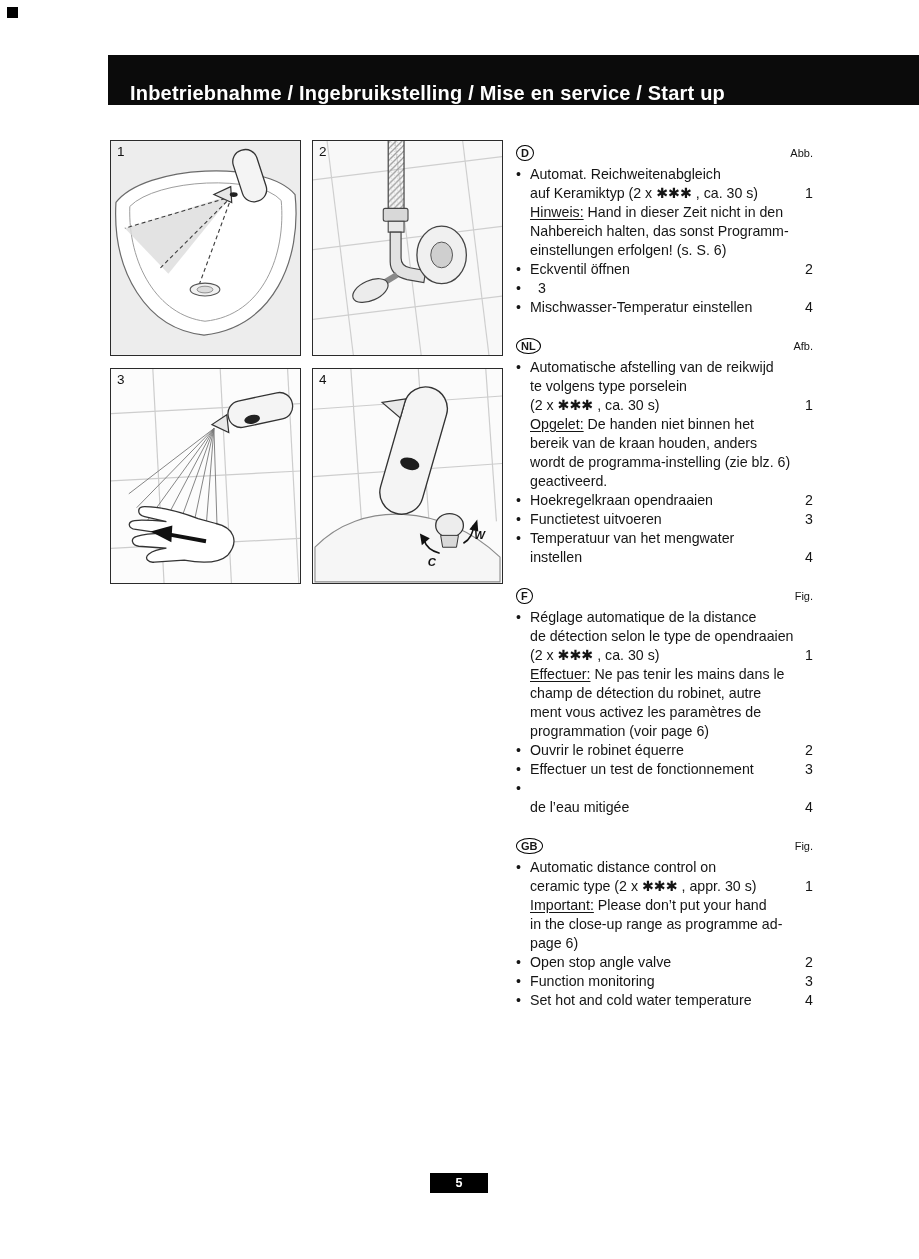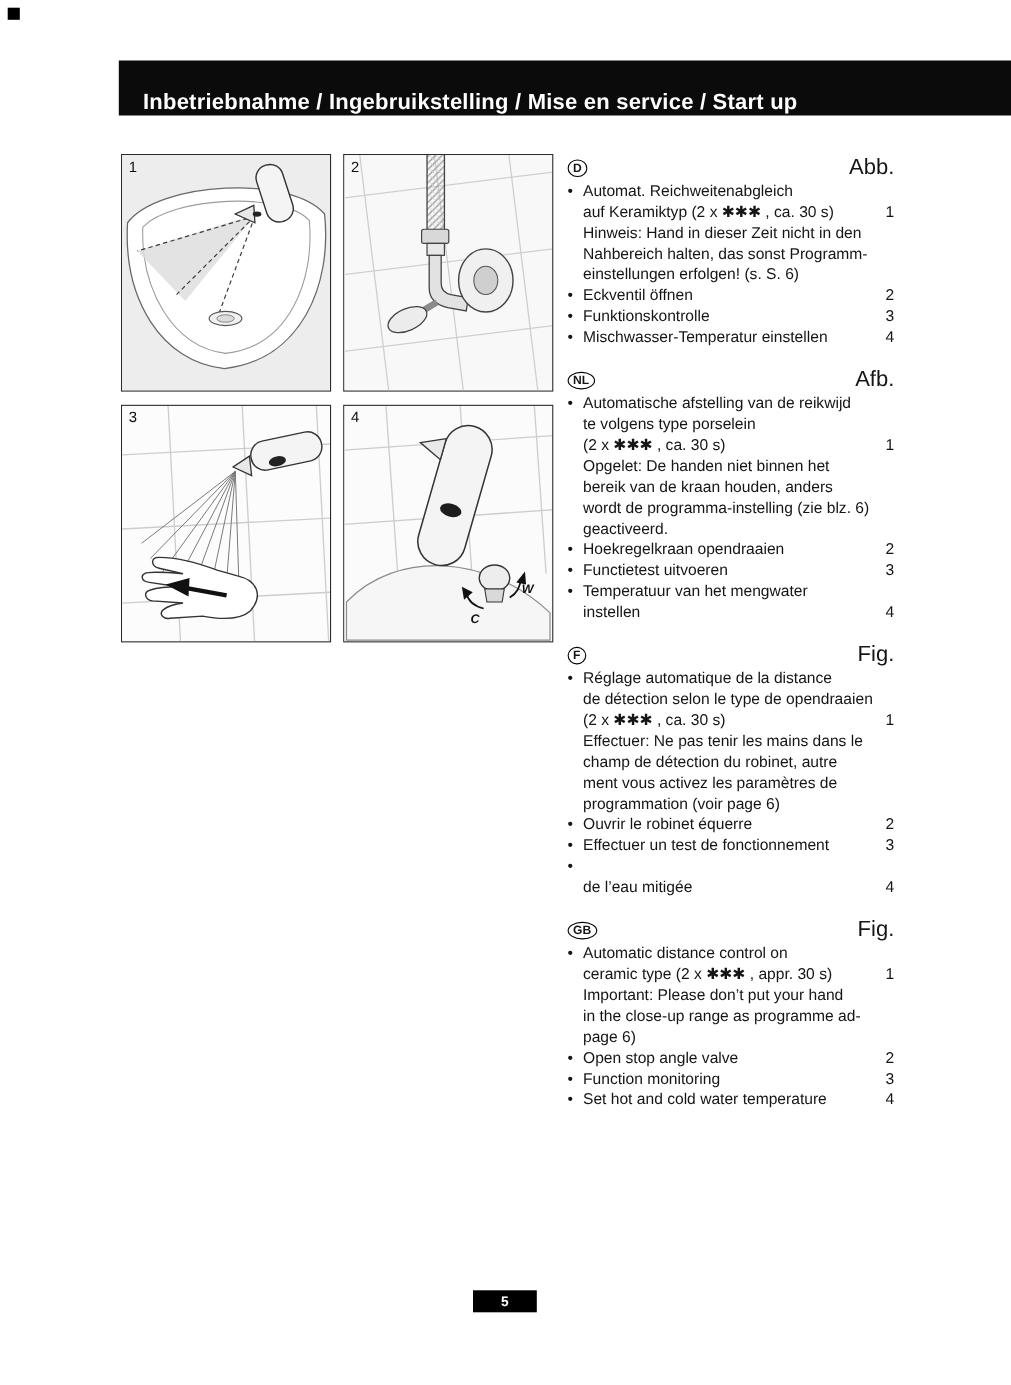"Abb." .fig-label { font-size: 20px -> 11px }
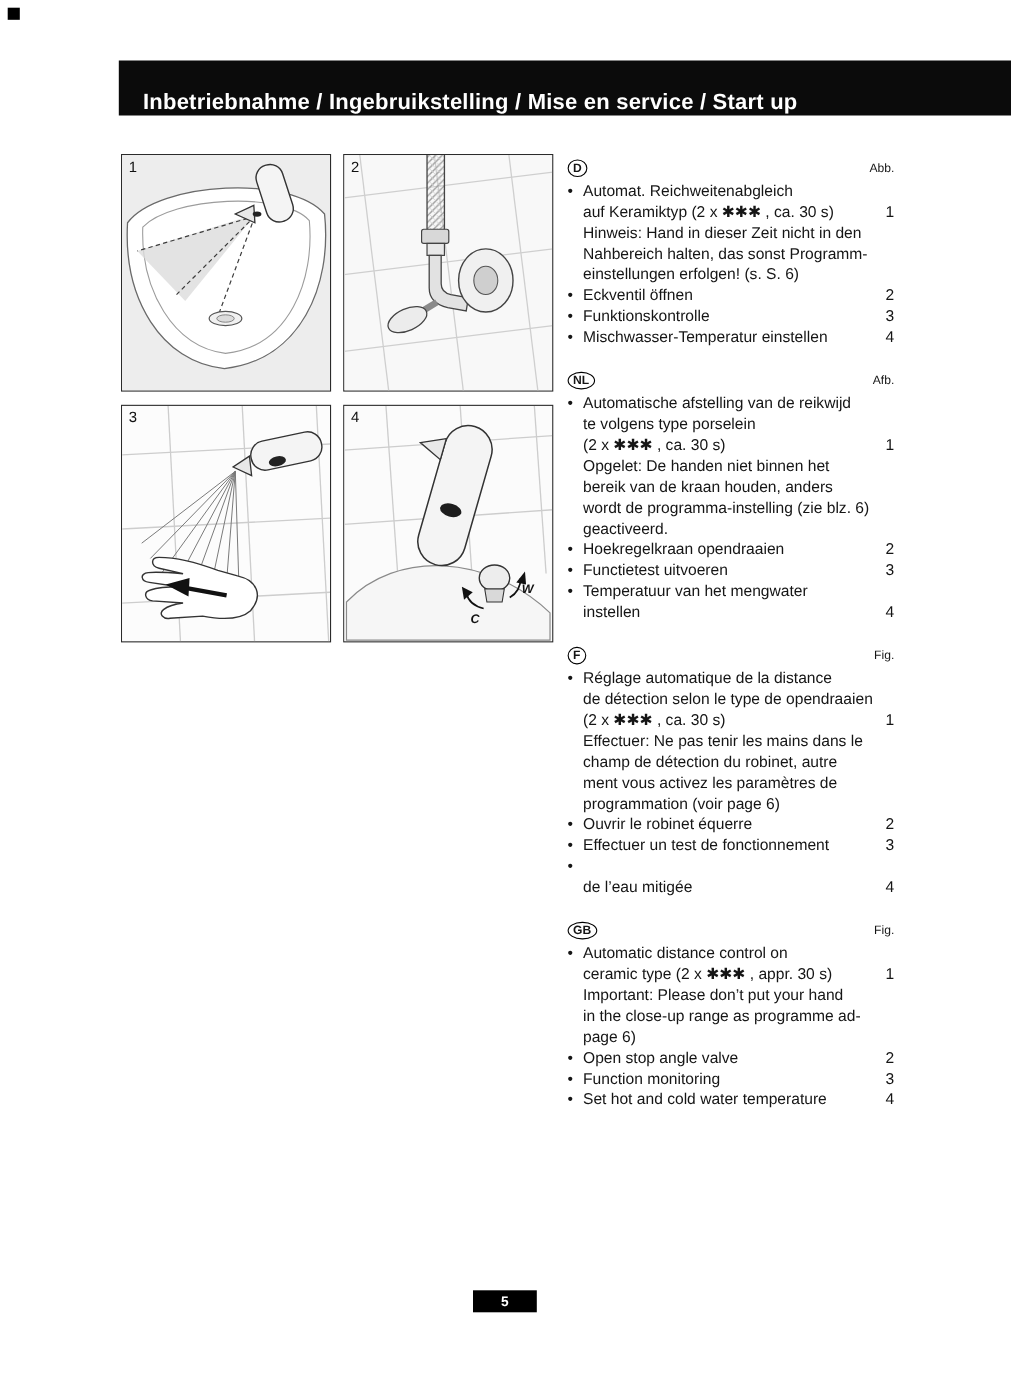"Hinweis:" .ul { text-decoration: none -> underline }
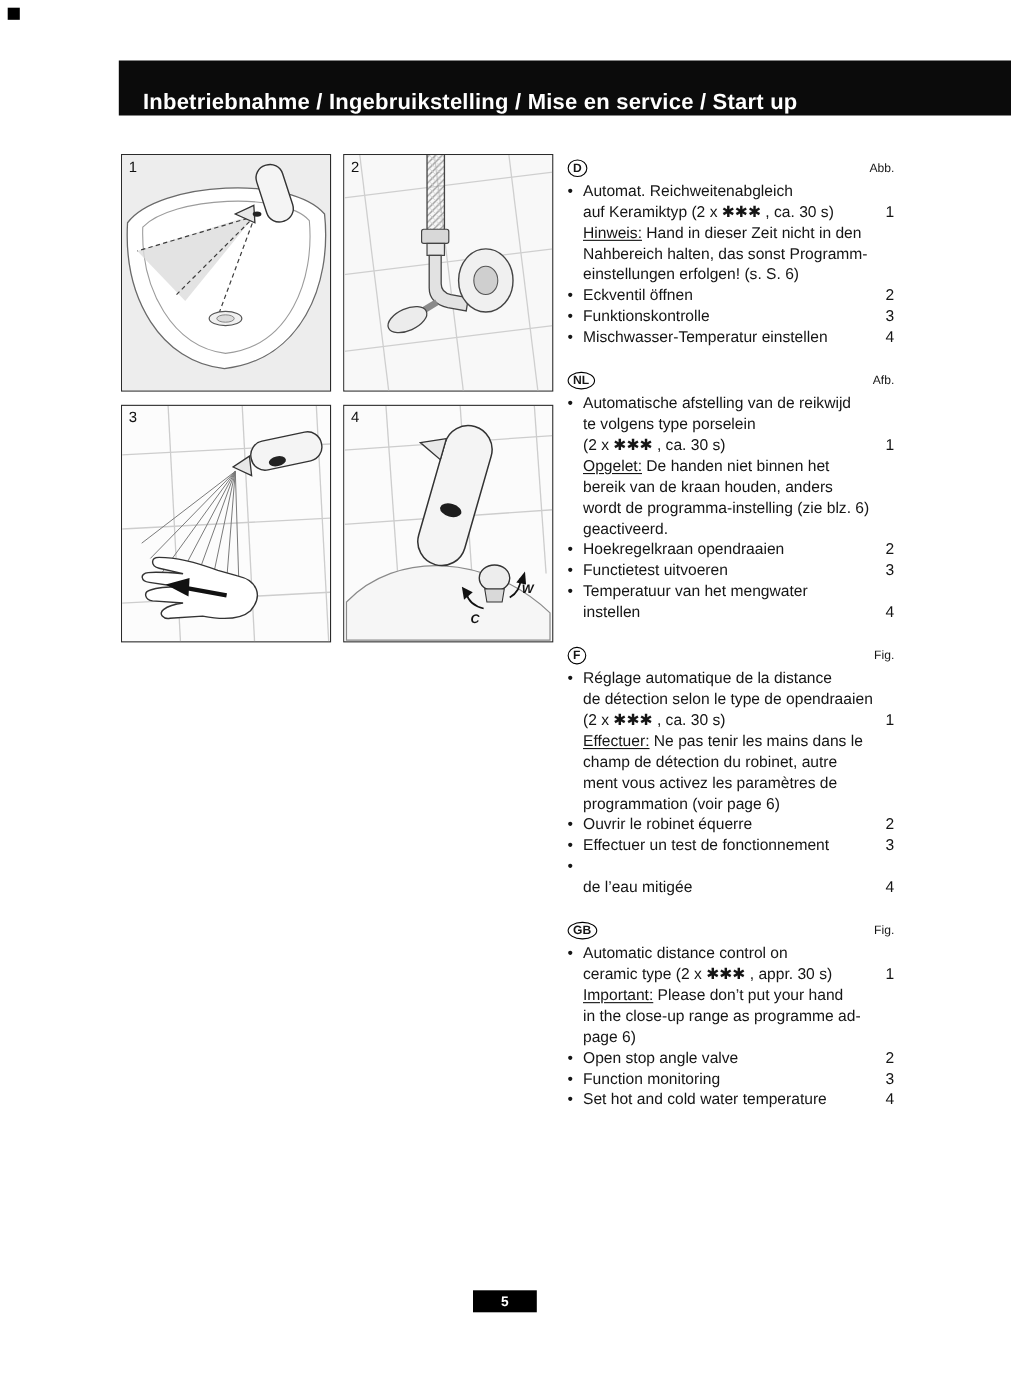"Funktionskontrolle" span.line-text { html: <span>Funktionskontrolle</span> -> none }
